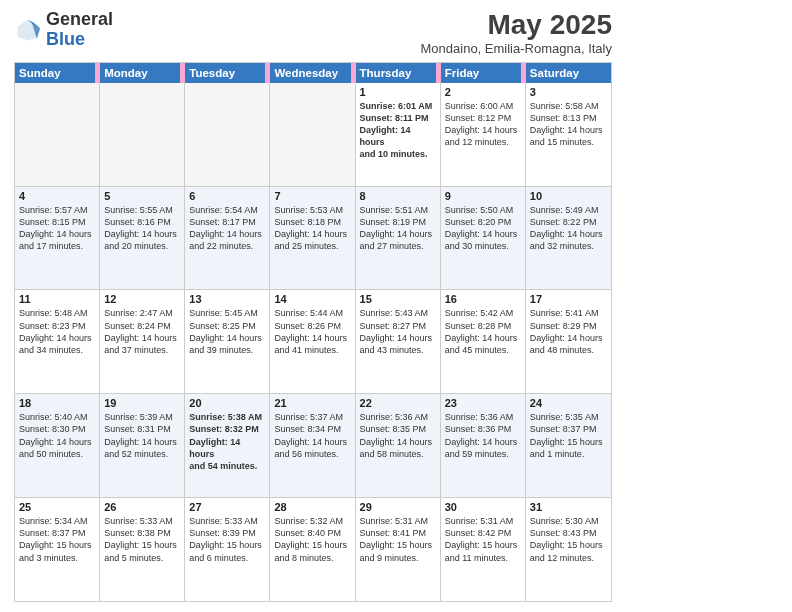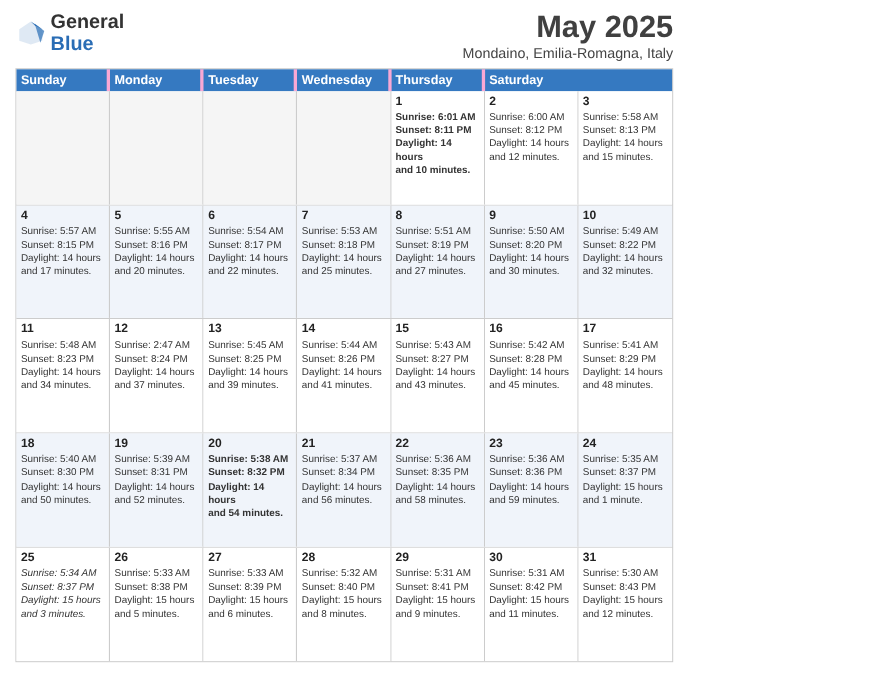"Sunday" .cal-header-cell { border-right: 3px solid #f9a8d4 -> 5px solid #f9a8d4 }
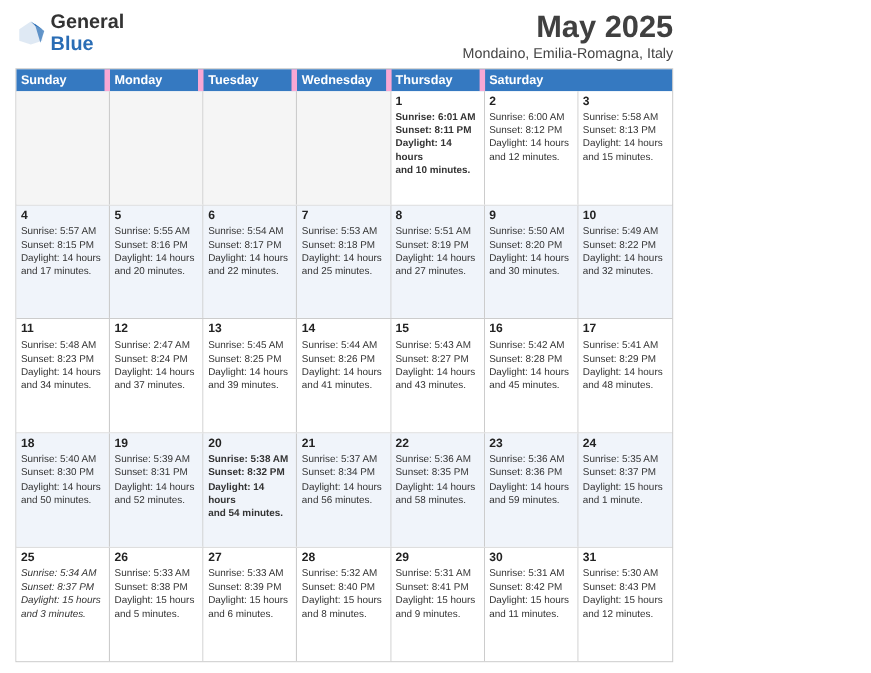"Friday" div.cal-header-cell { html: none -> <div>Friday</div> }
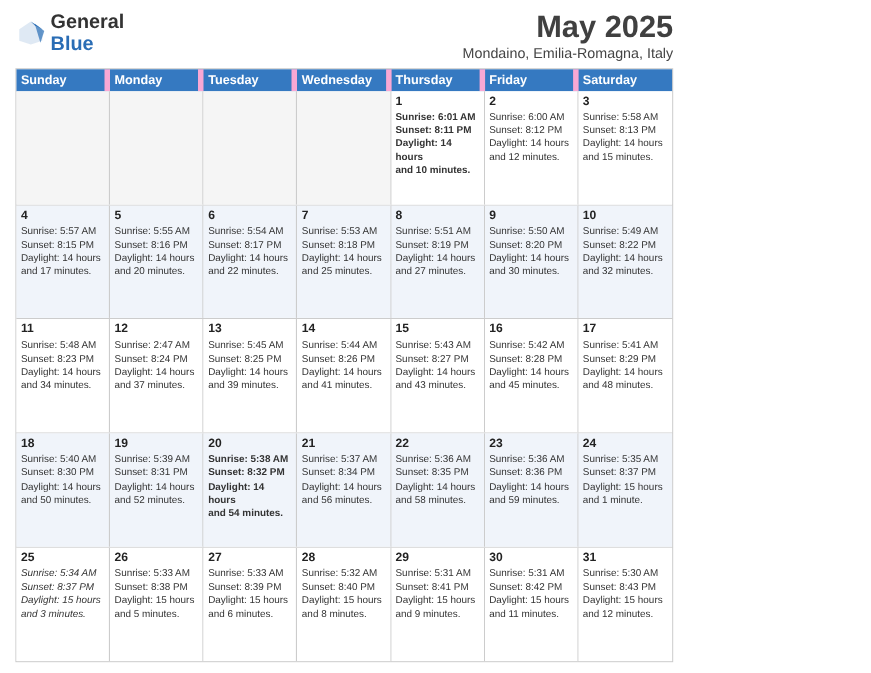"Sunrise: 5:34 AM" div.cell-text { font-style: italic -> none }
